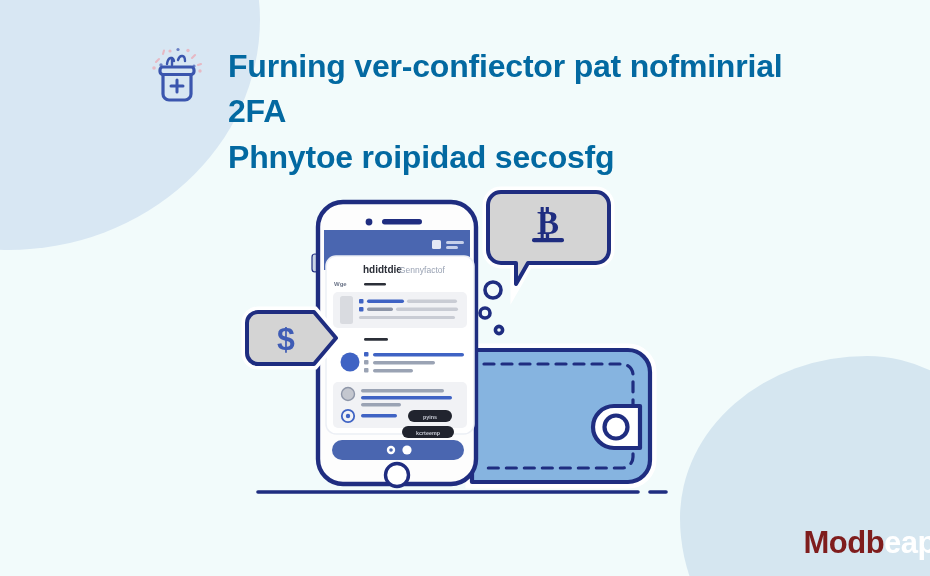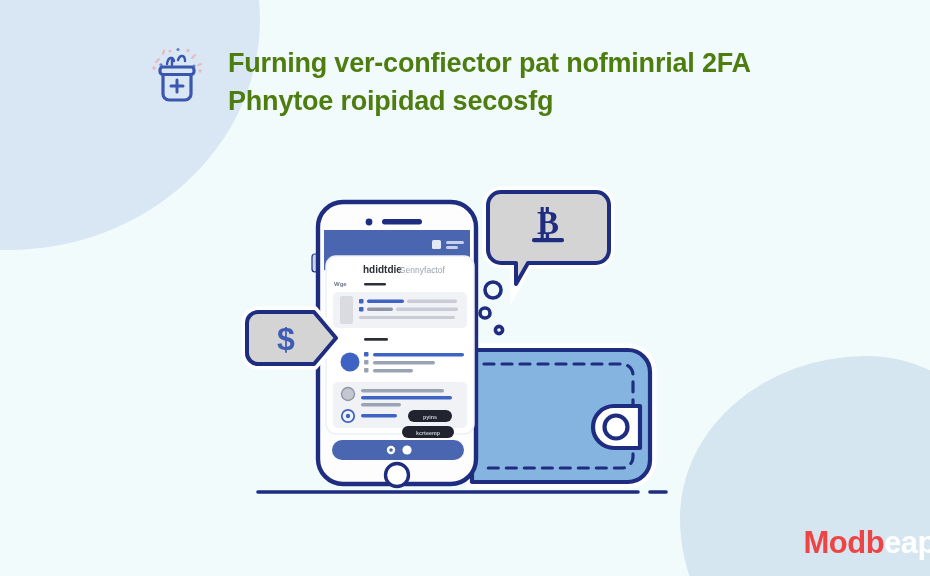"Furning ver-confiector pat nofminrial" .headline-text { color: #4d7c0f -> #0369a1; font-size: 27px -> 32px }
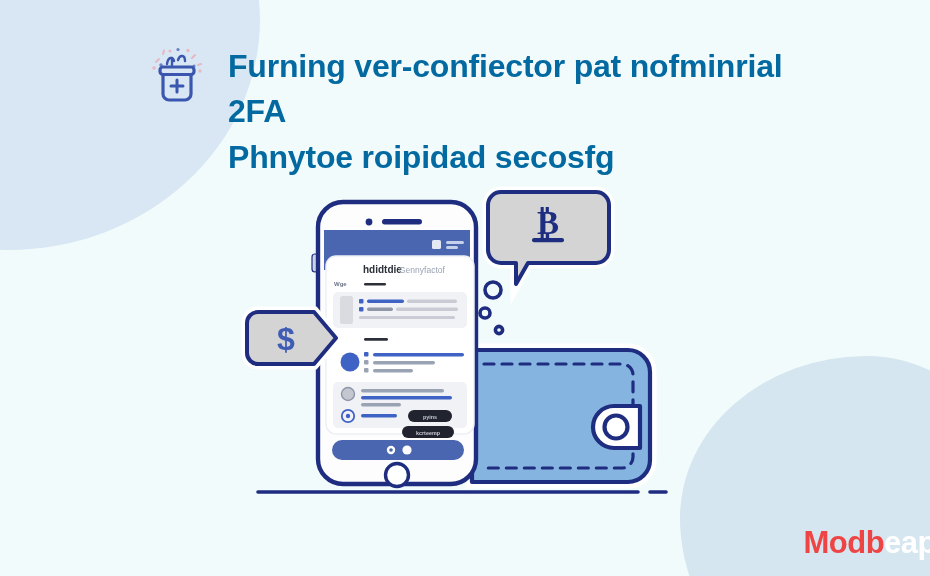"Modb" .logo-a { color: #ef4444 -> #7f1d1d }
